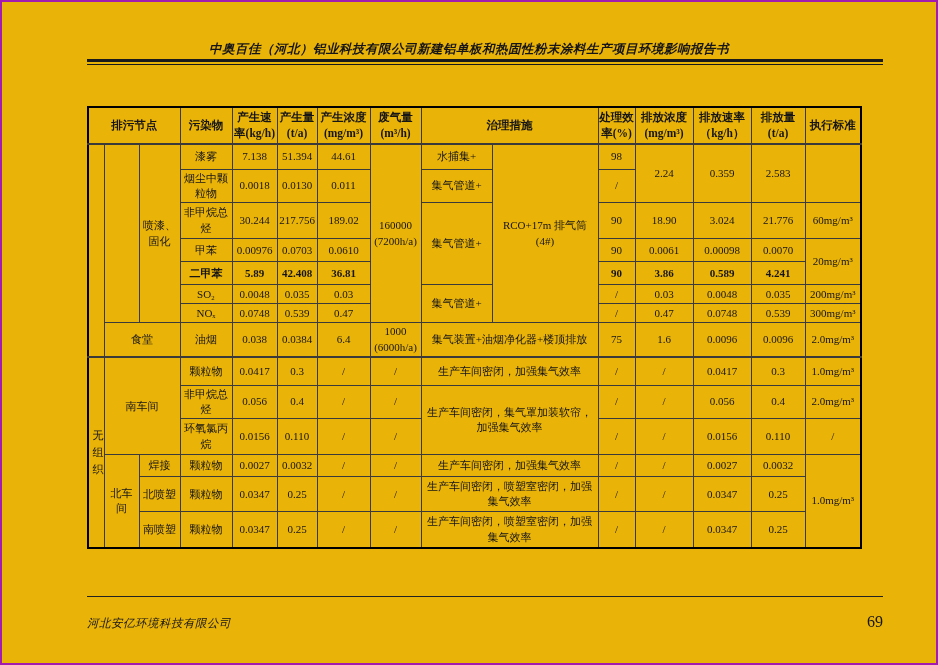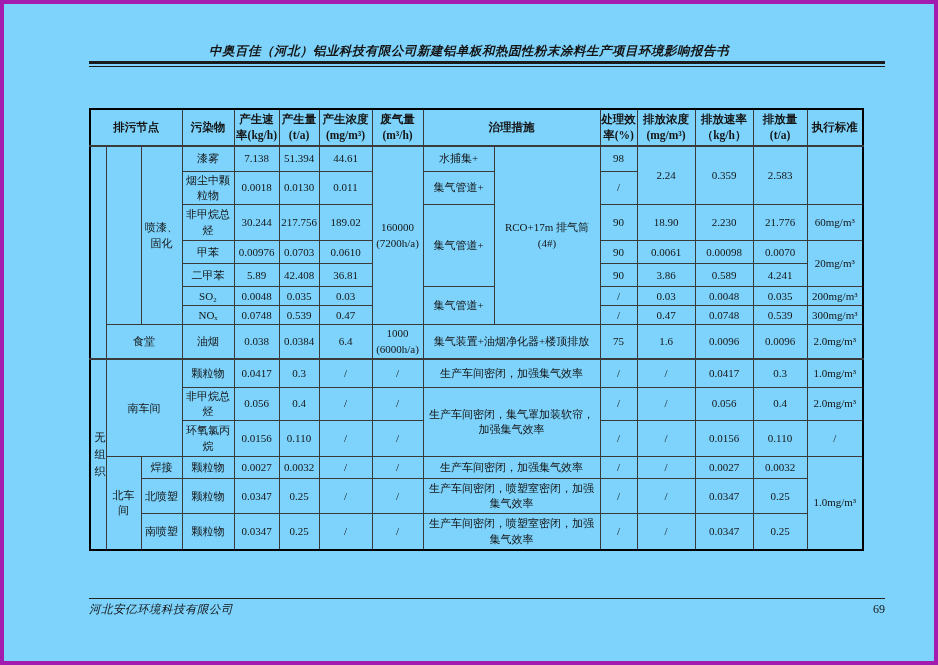"中奥百佳（河北）铝业科技有限公司新建铝单板和热固性粉末涂料生产项目环境影响报告书" .page { background: #7dd3fc -> #eab308; border: 4px solid #a21caf -> 2px solid #a21caf }
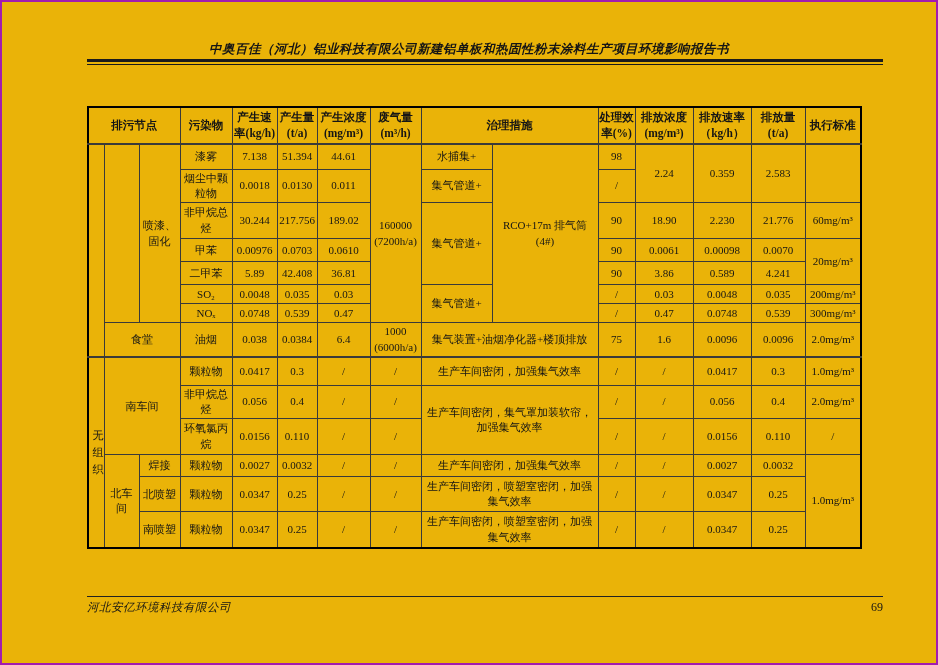"2.230" td { text: 2.230 -> 3.024 }
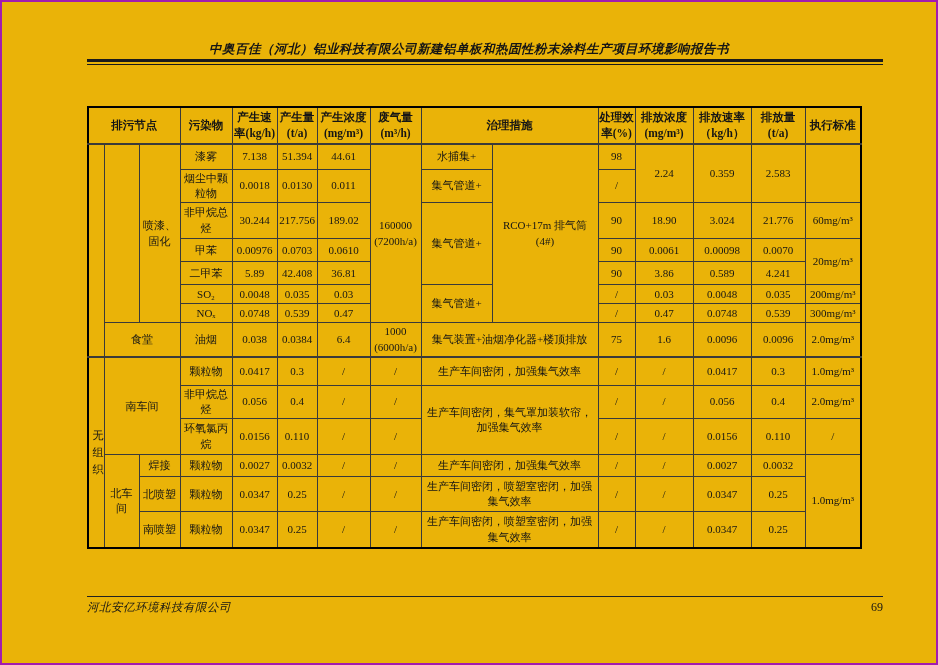"二甲苯" tr { font-weight: none -> bold }
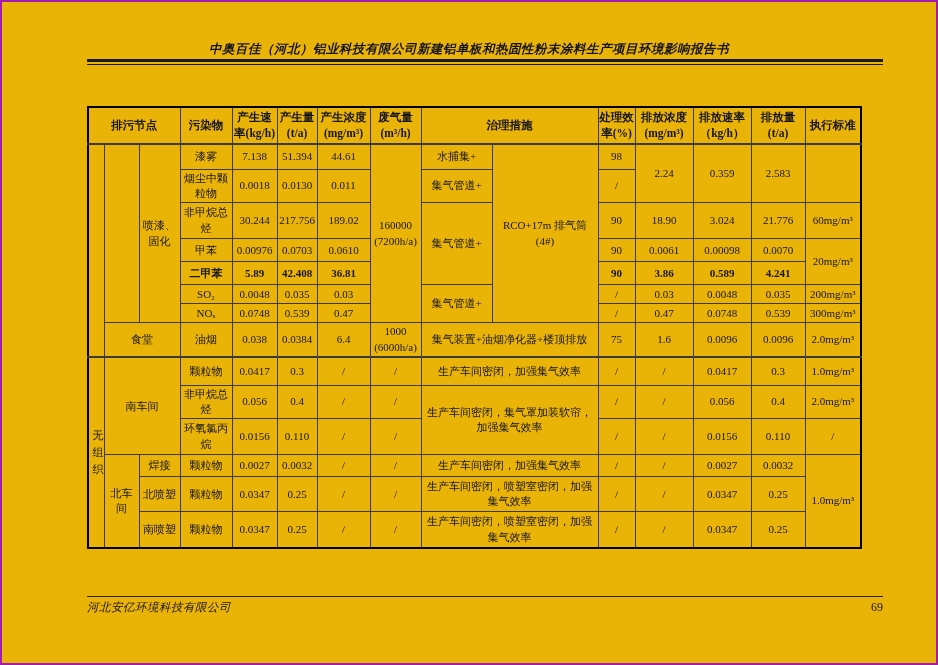"河北安亿环境科技有限公司" .footer .company { margin-top: none -> 16px }
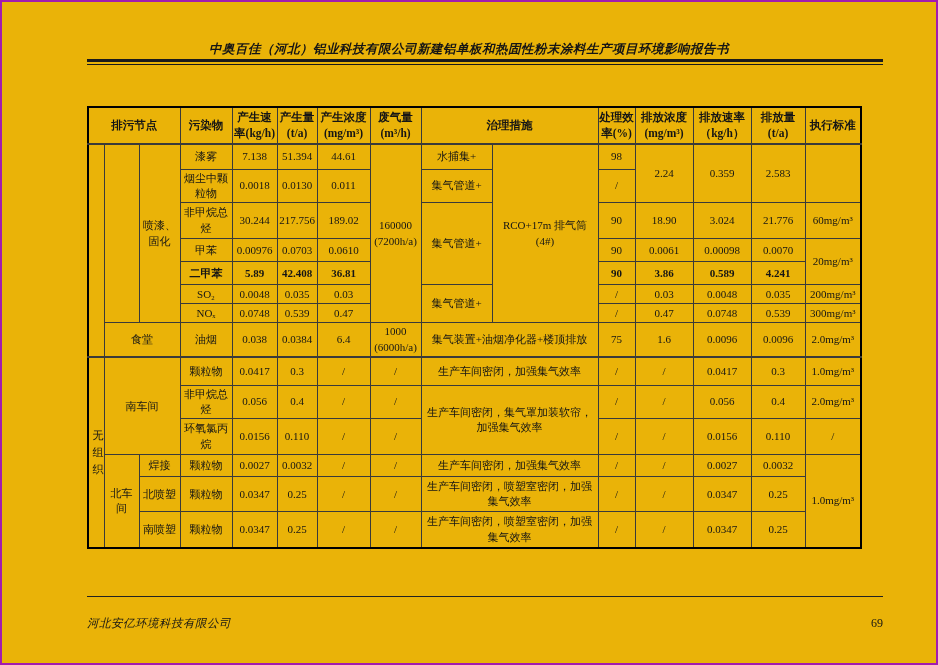"69" .footer .pnum { font-size: 12px -> 16px }
